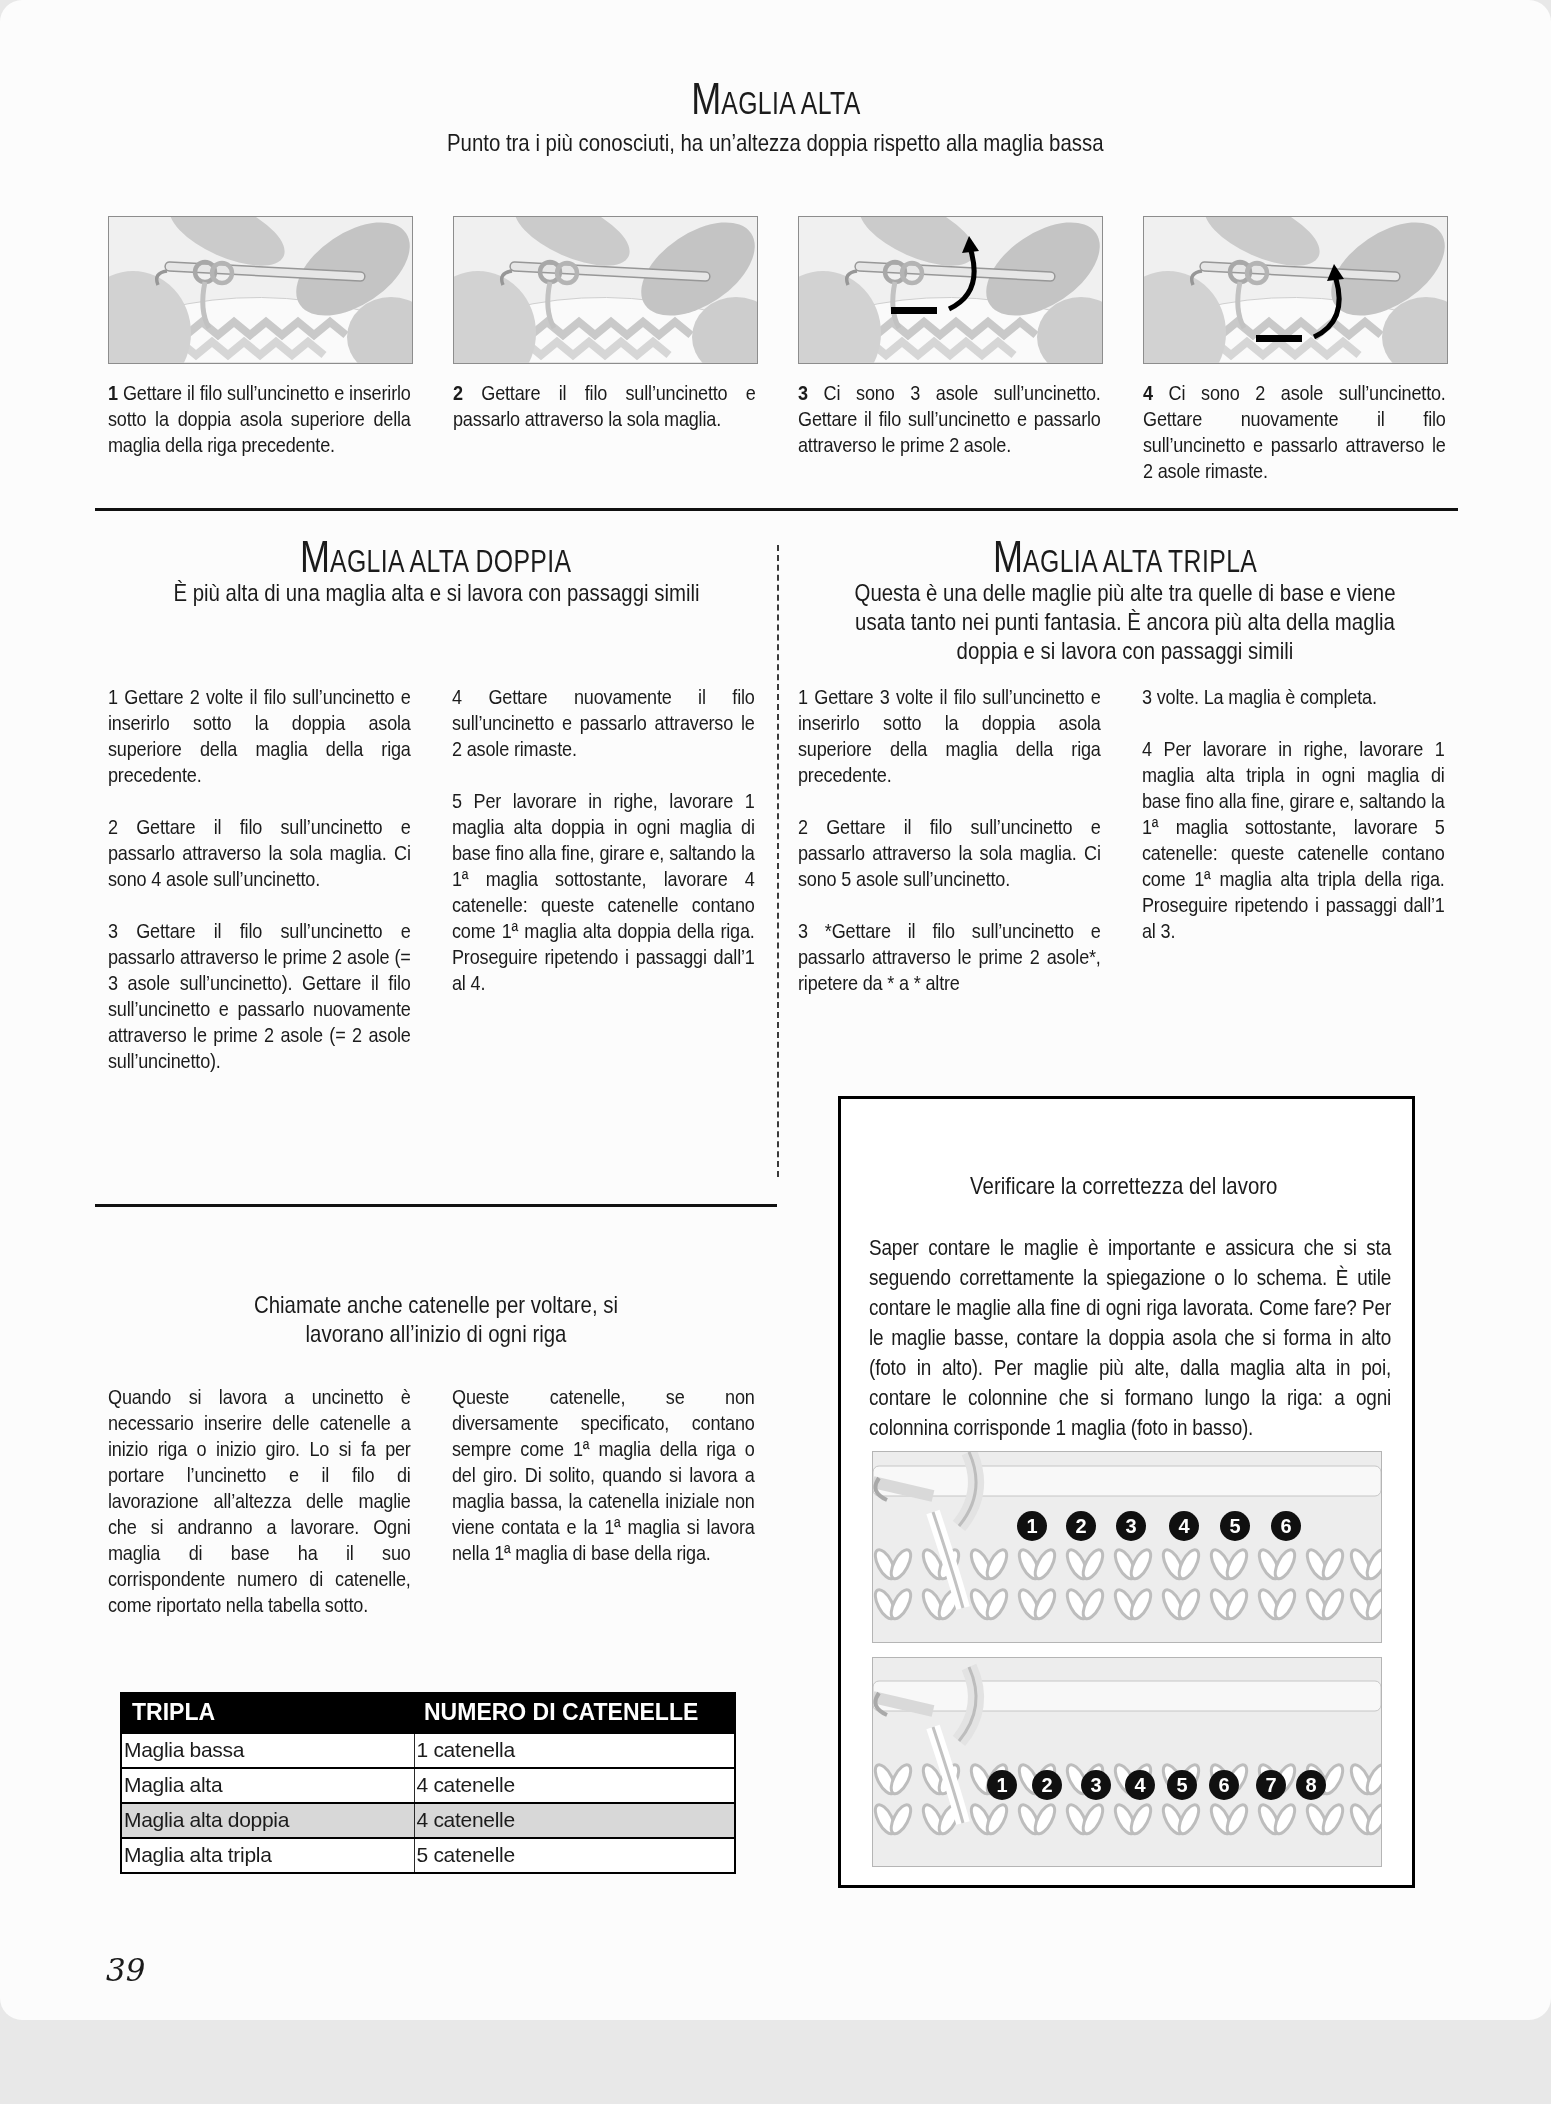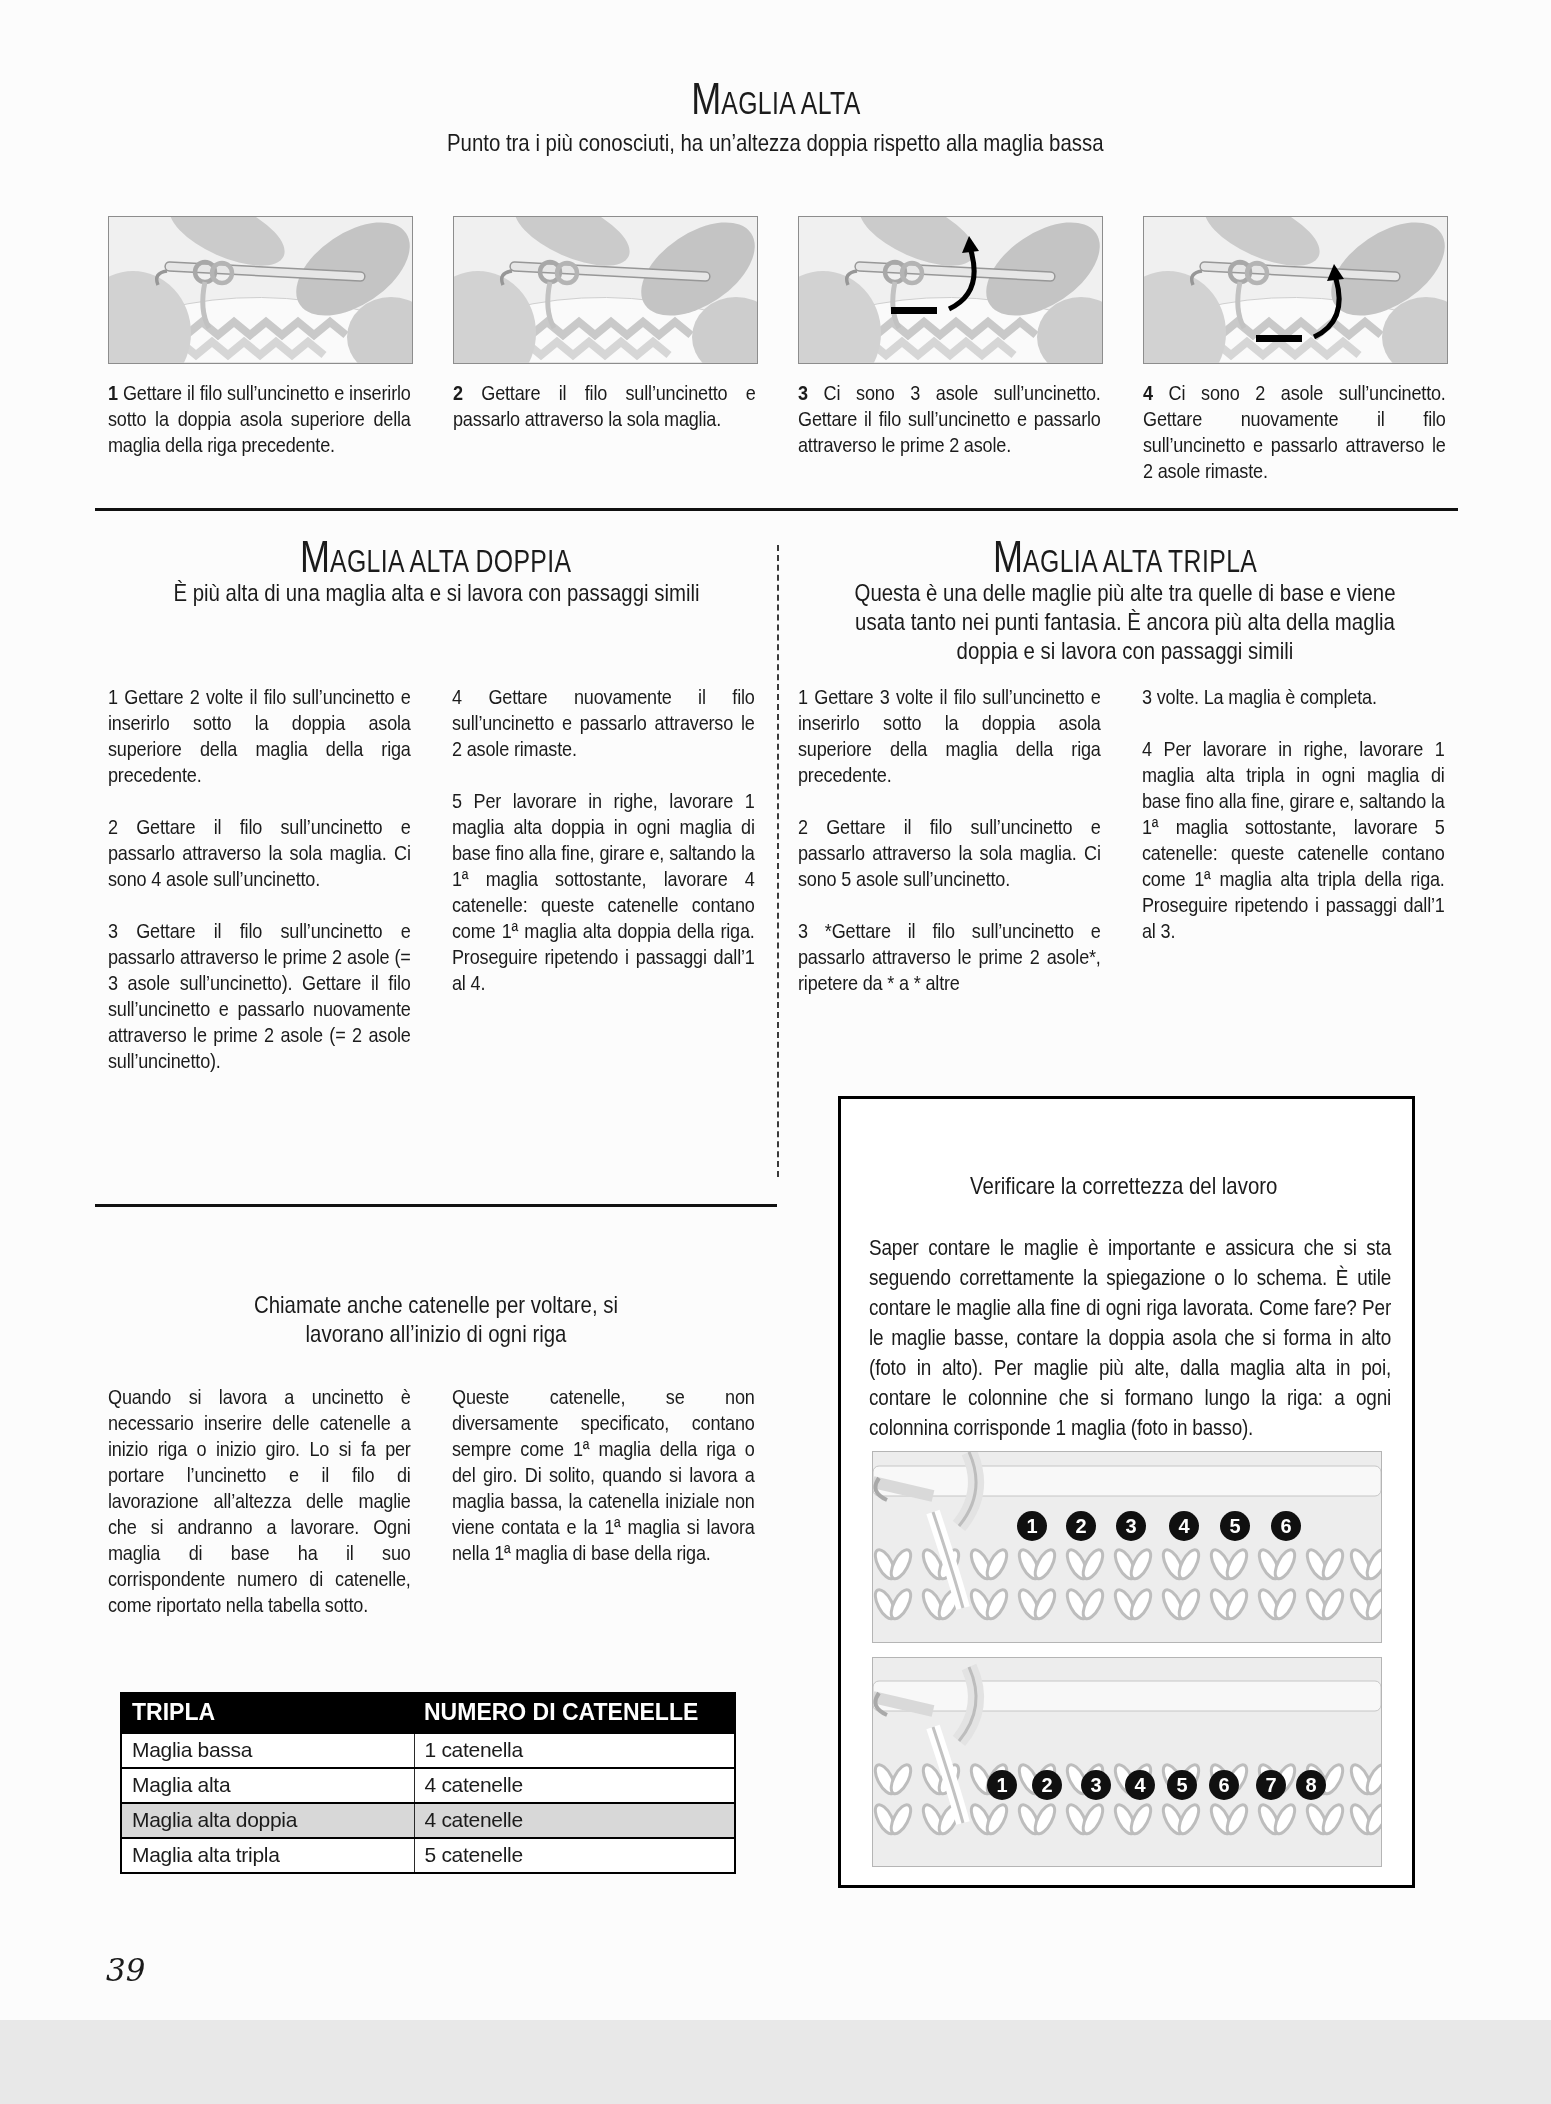"MAGLIA ALTA" .page { border-radius: none -> 22px }
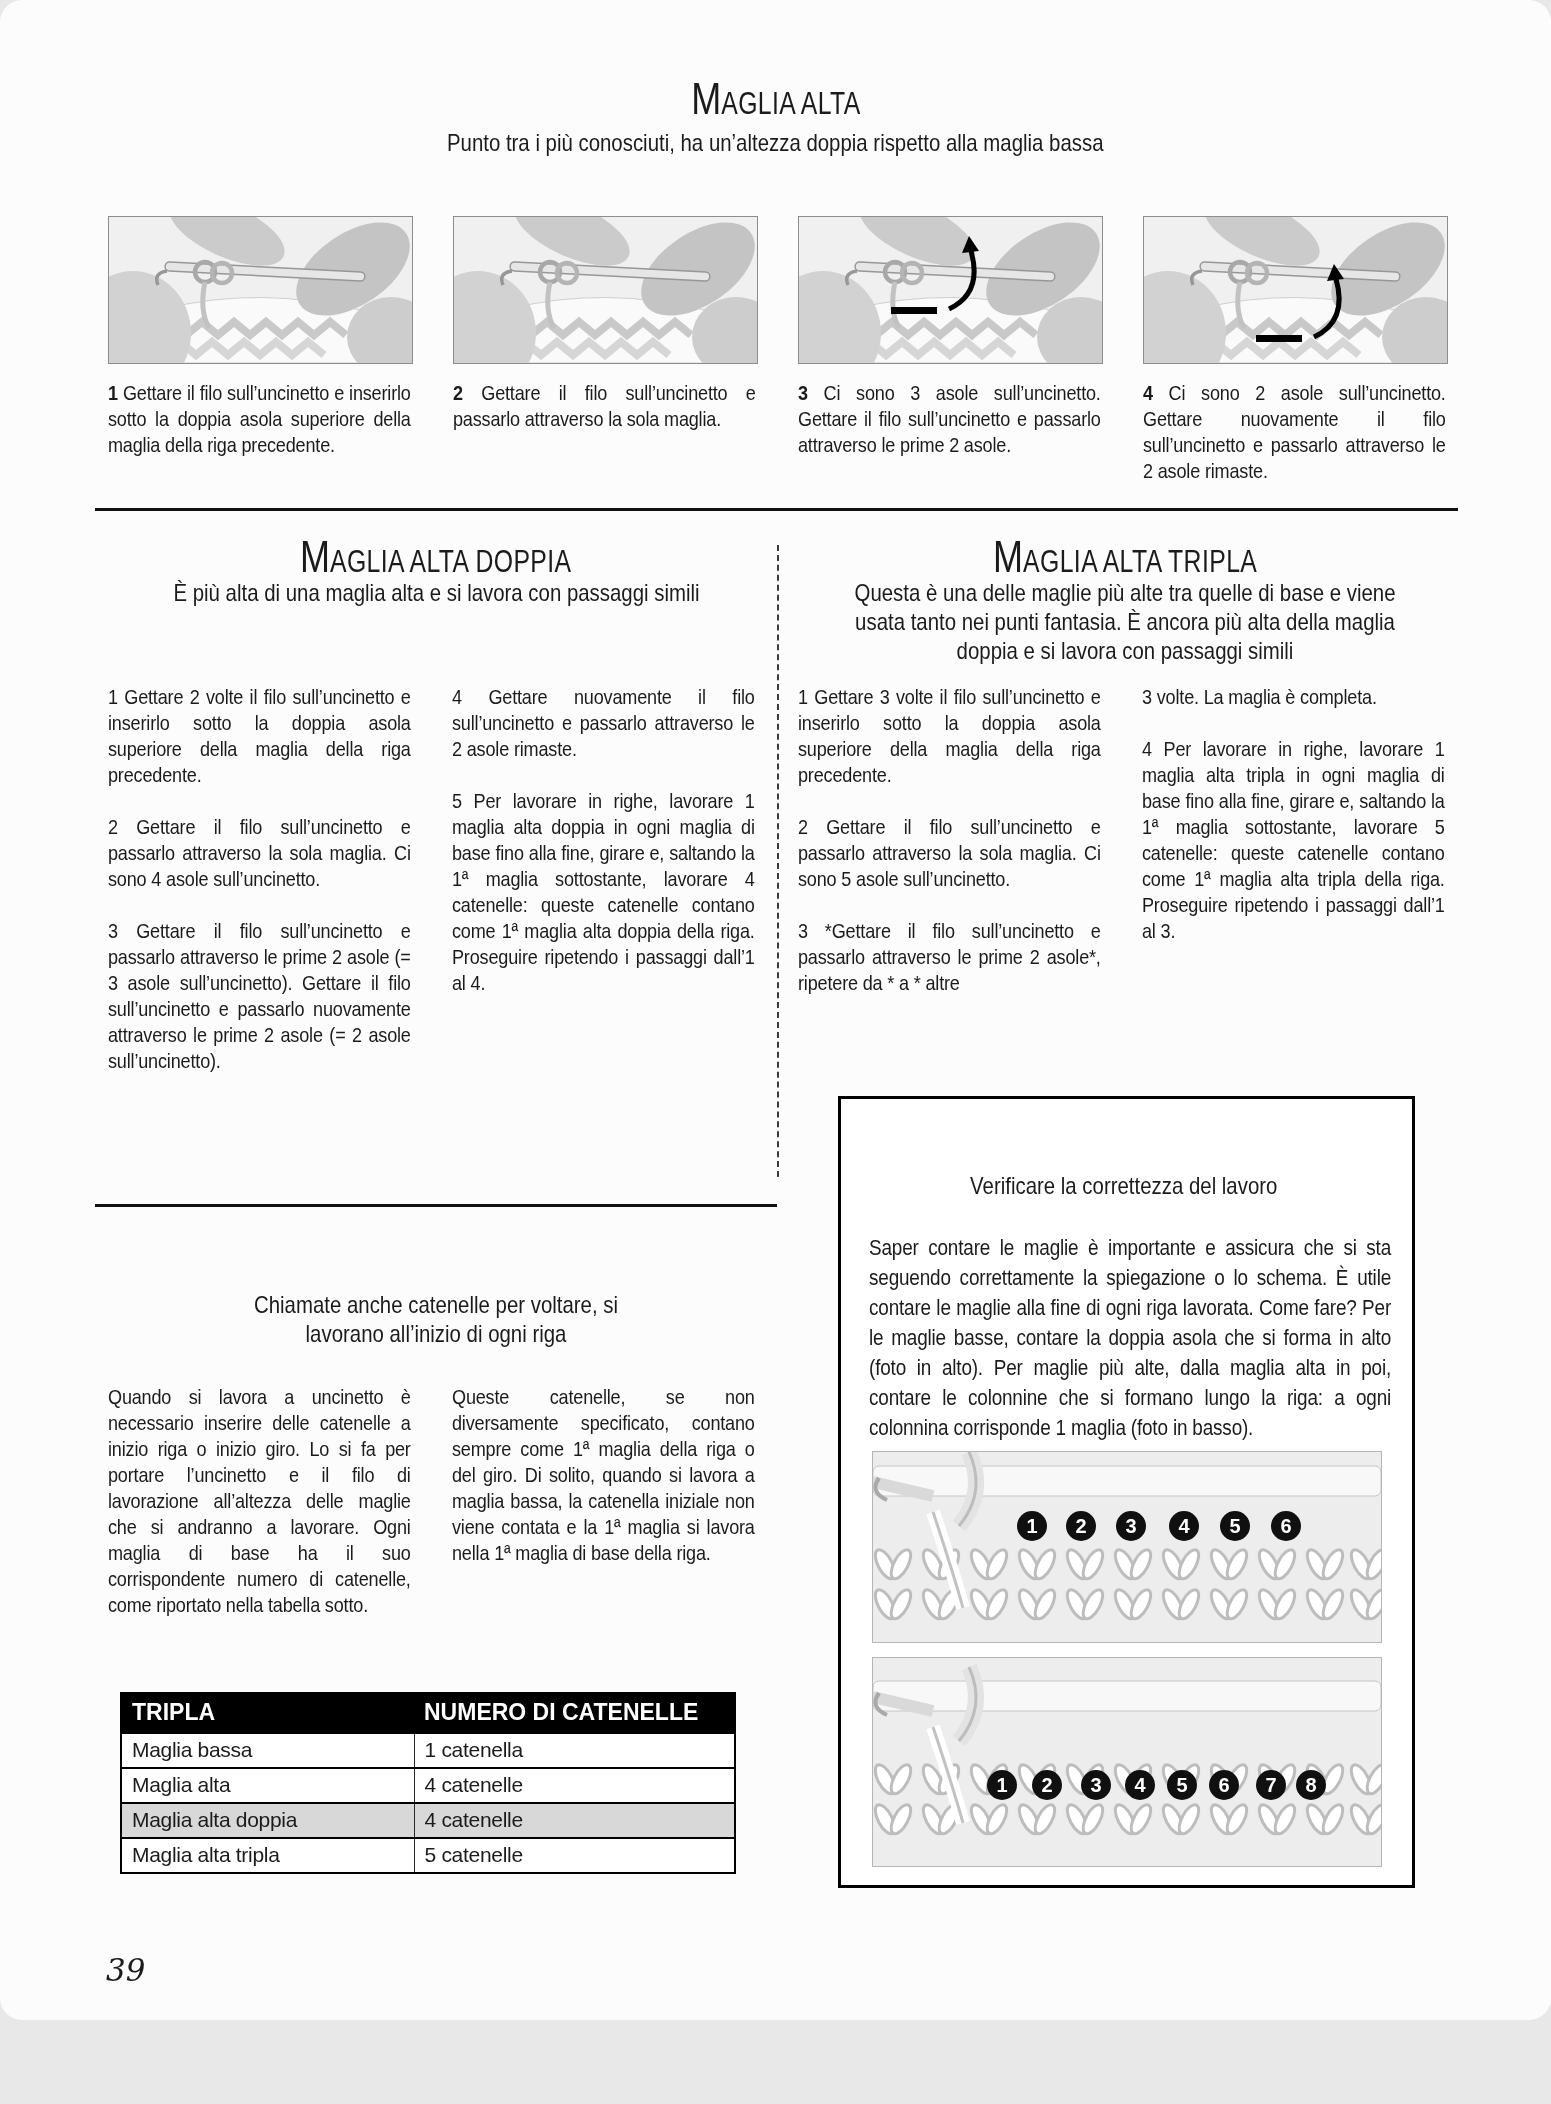"Maglia bassa" .sttable td { padding: 3px 10px 4px 10px -> 3px 10px 4px 2px }
